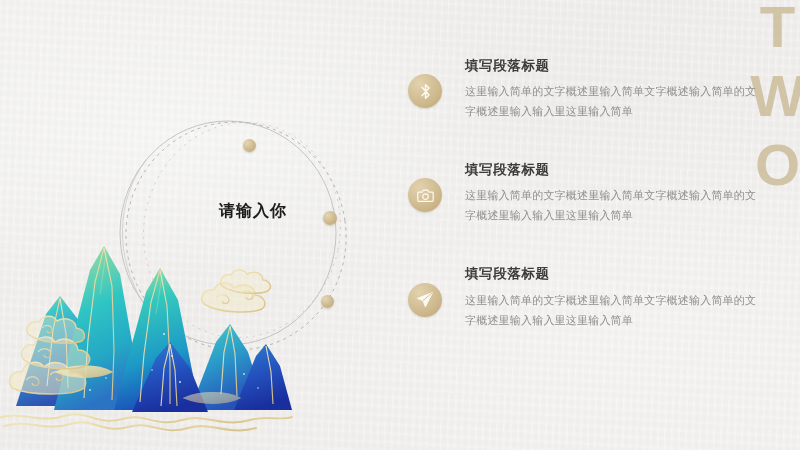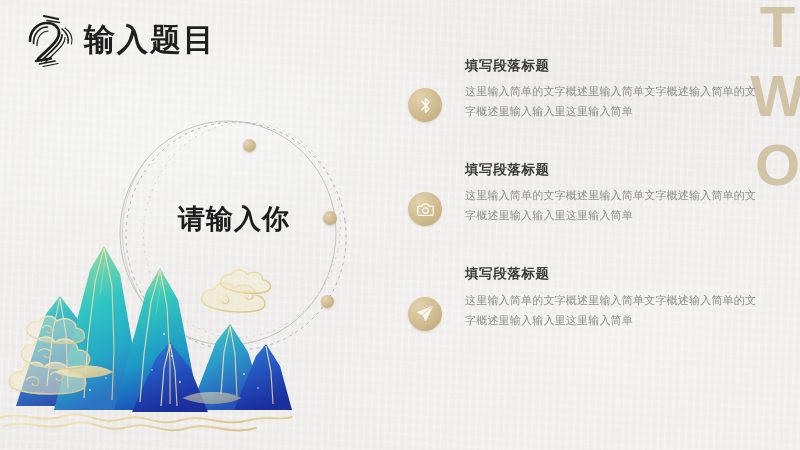"输入题目" div.header { html: <div> <div> <svg> <g> <path></path> <path></path> <path></path> <path></path> <path></path> <path></path> <path></path> <path></path> <path></path> <path></path> <path></path> <path></path> <path></path> </g> </svg> </div> <div>输入题目</div> </div> -> none }
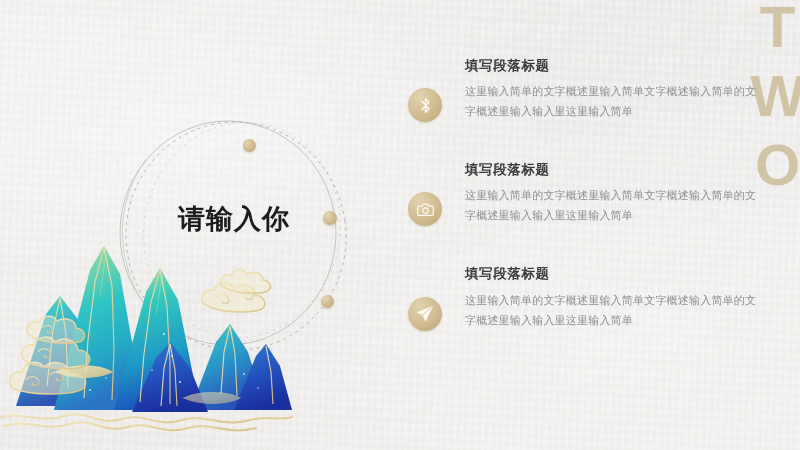"填写段落标题" .block { align-items: flex-end -> center }
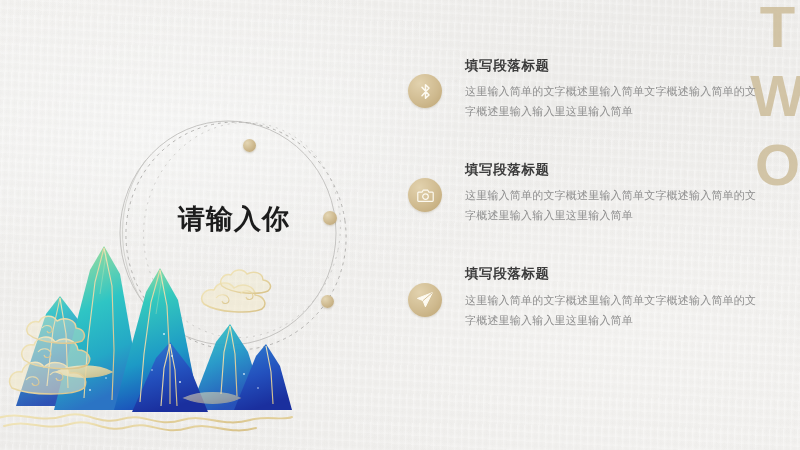"请输入你" .caption { font-size: 27px -> 16px; text-align: left -> center }
